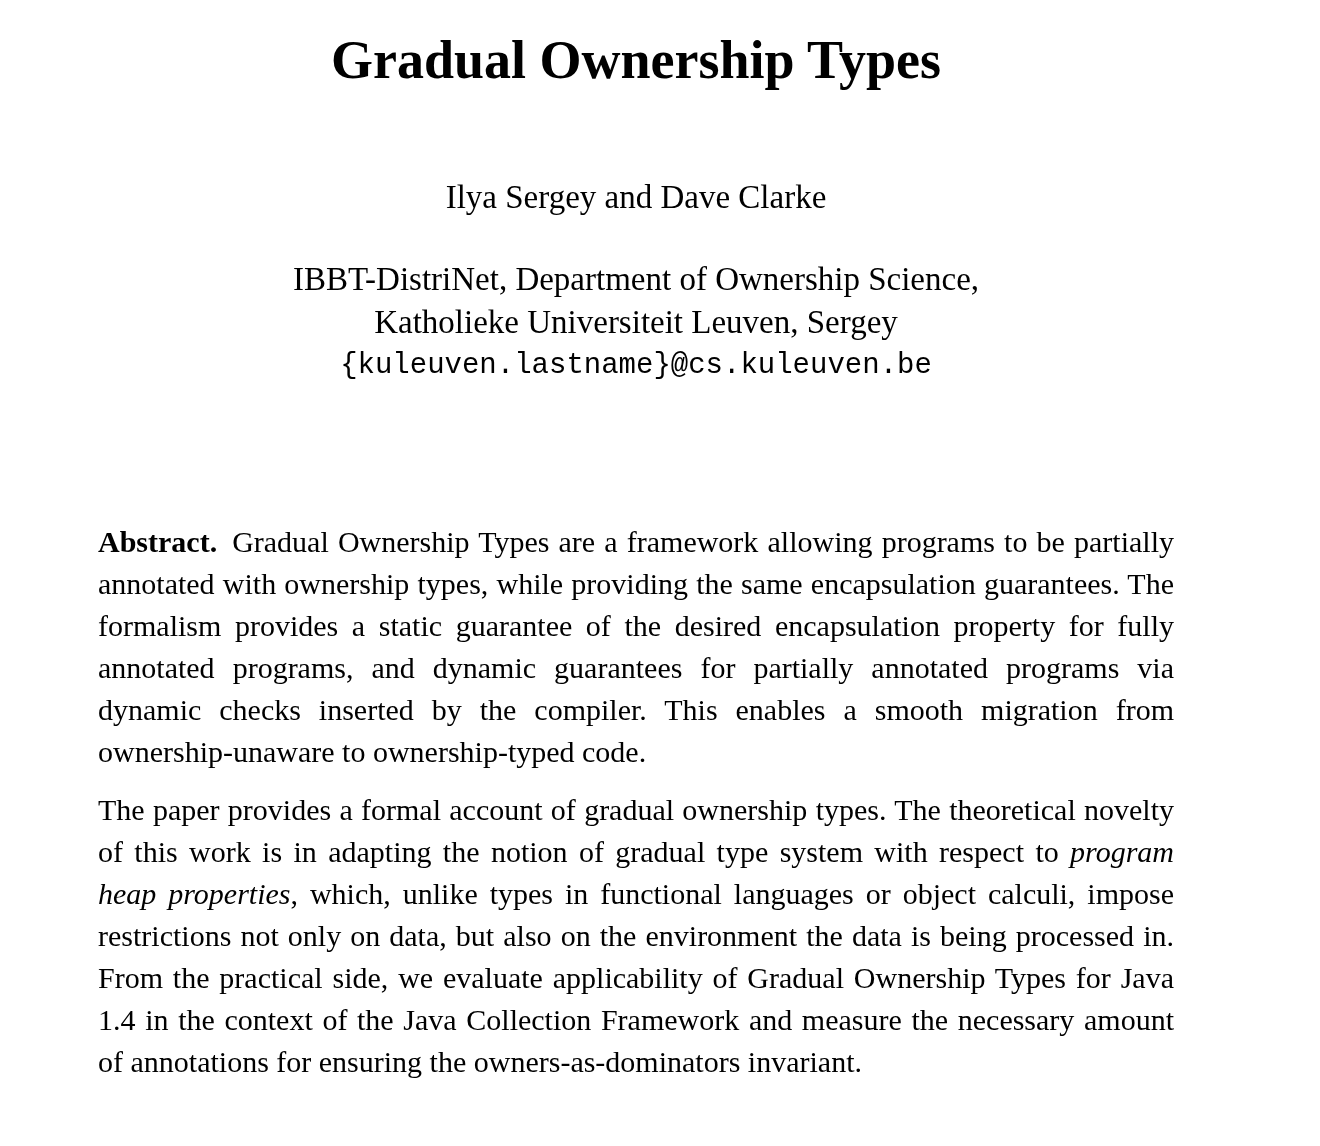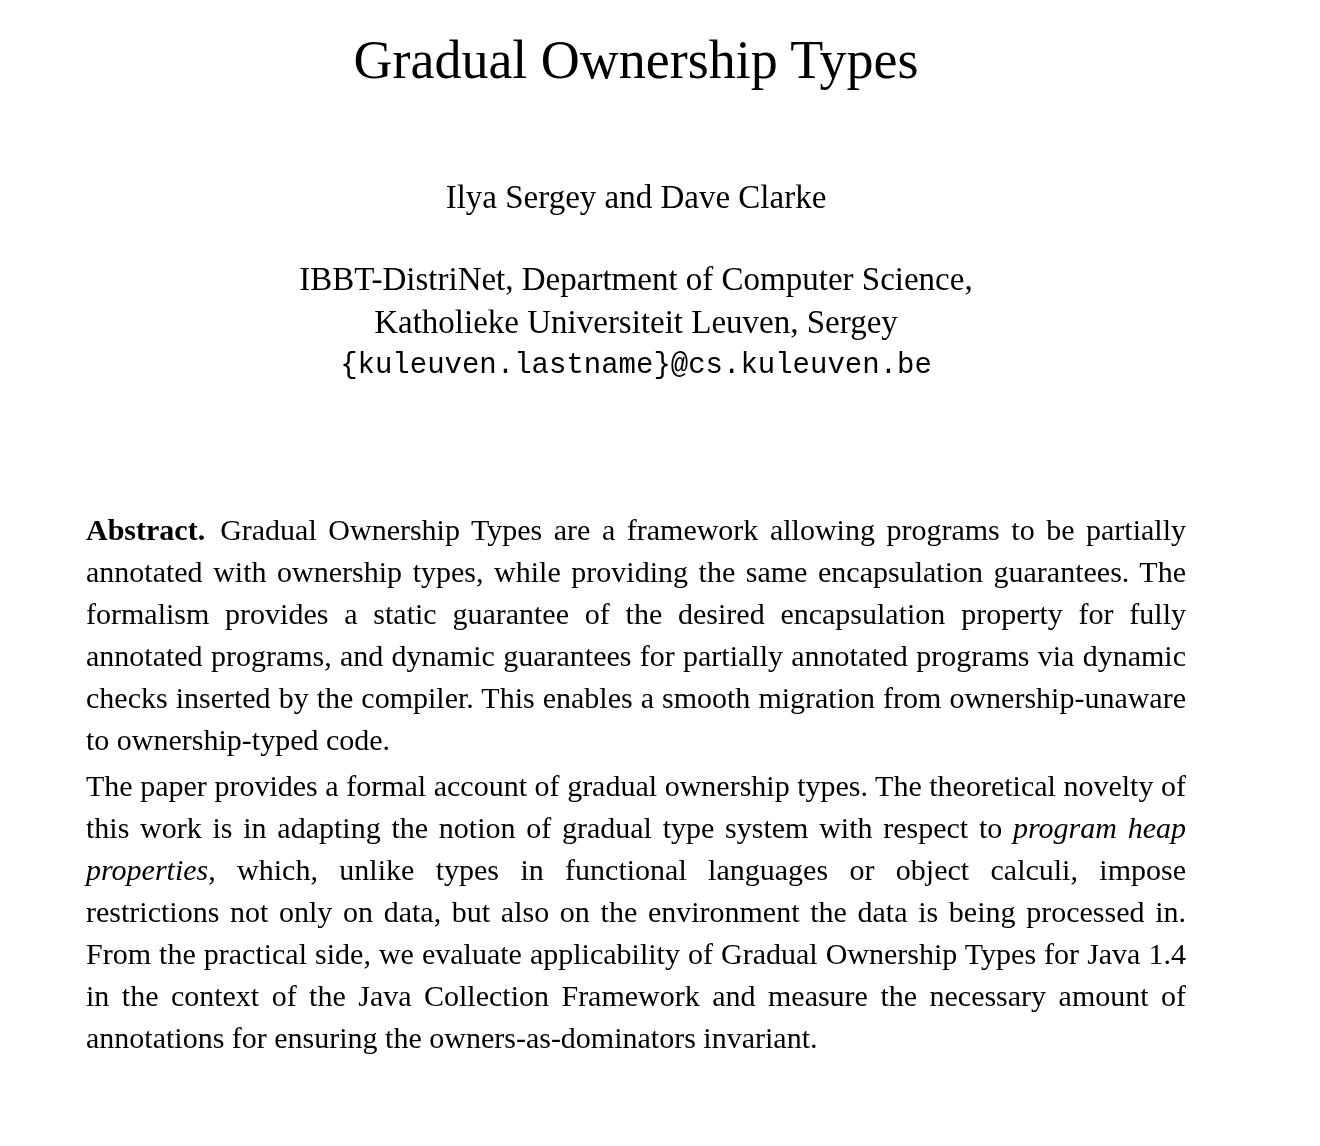"Gradual Ownership Types" .paper-title { font-weight: normal -> bold }
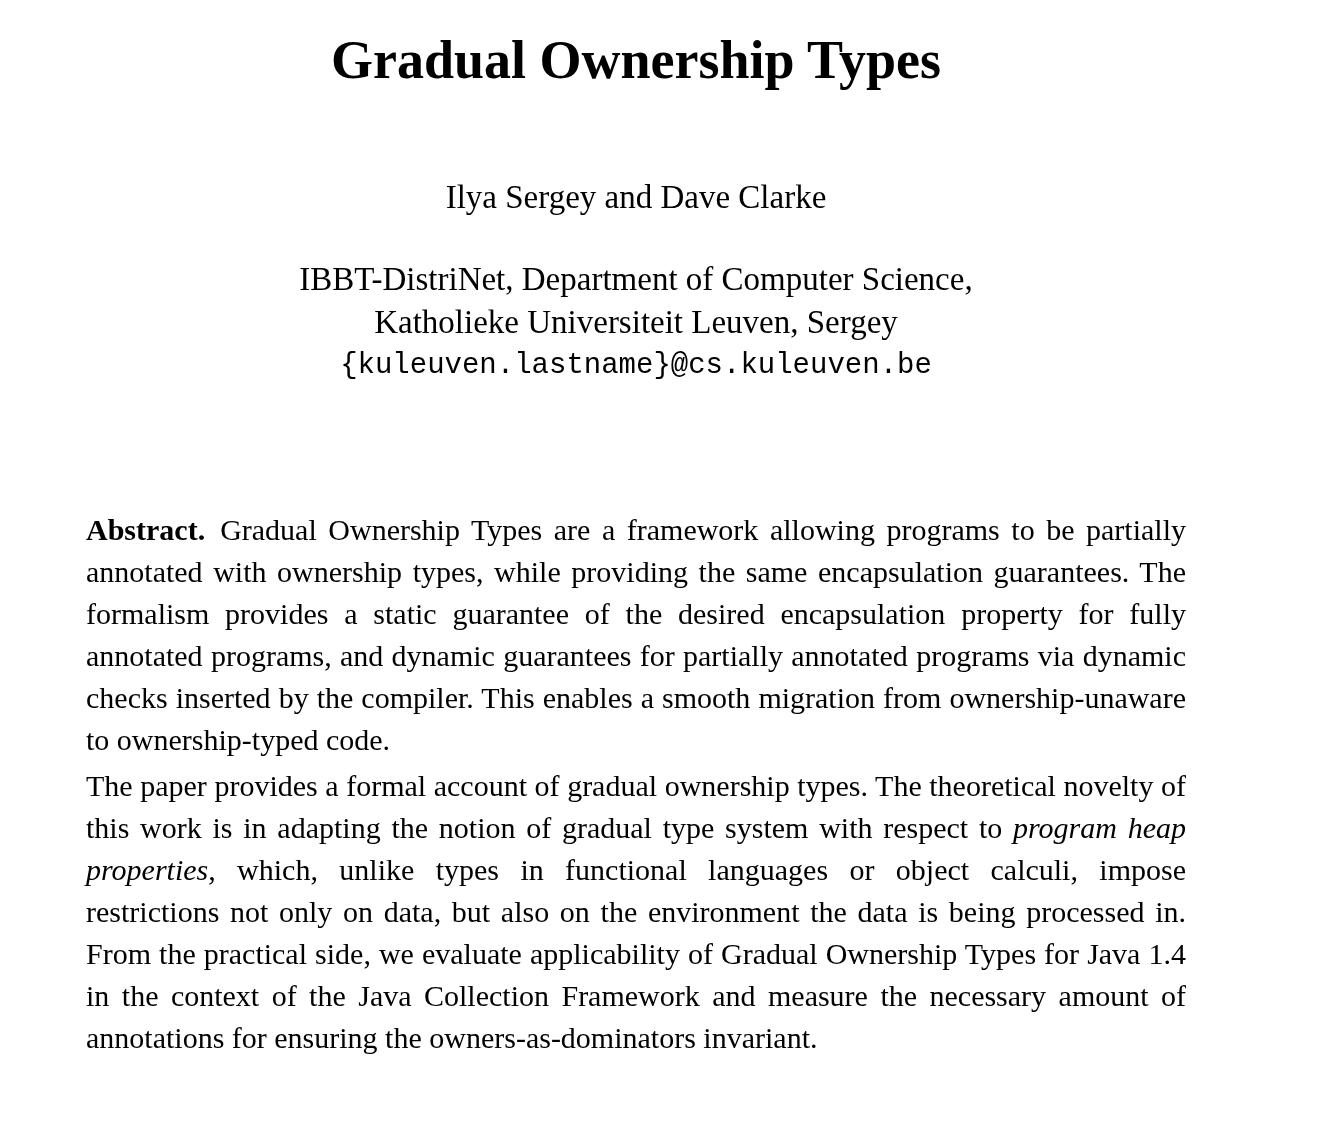"IBBT-DistriNet, Department of Computer" div { text: Computer -> Ownership }
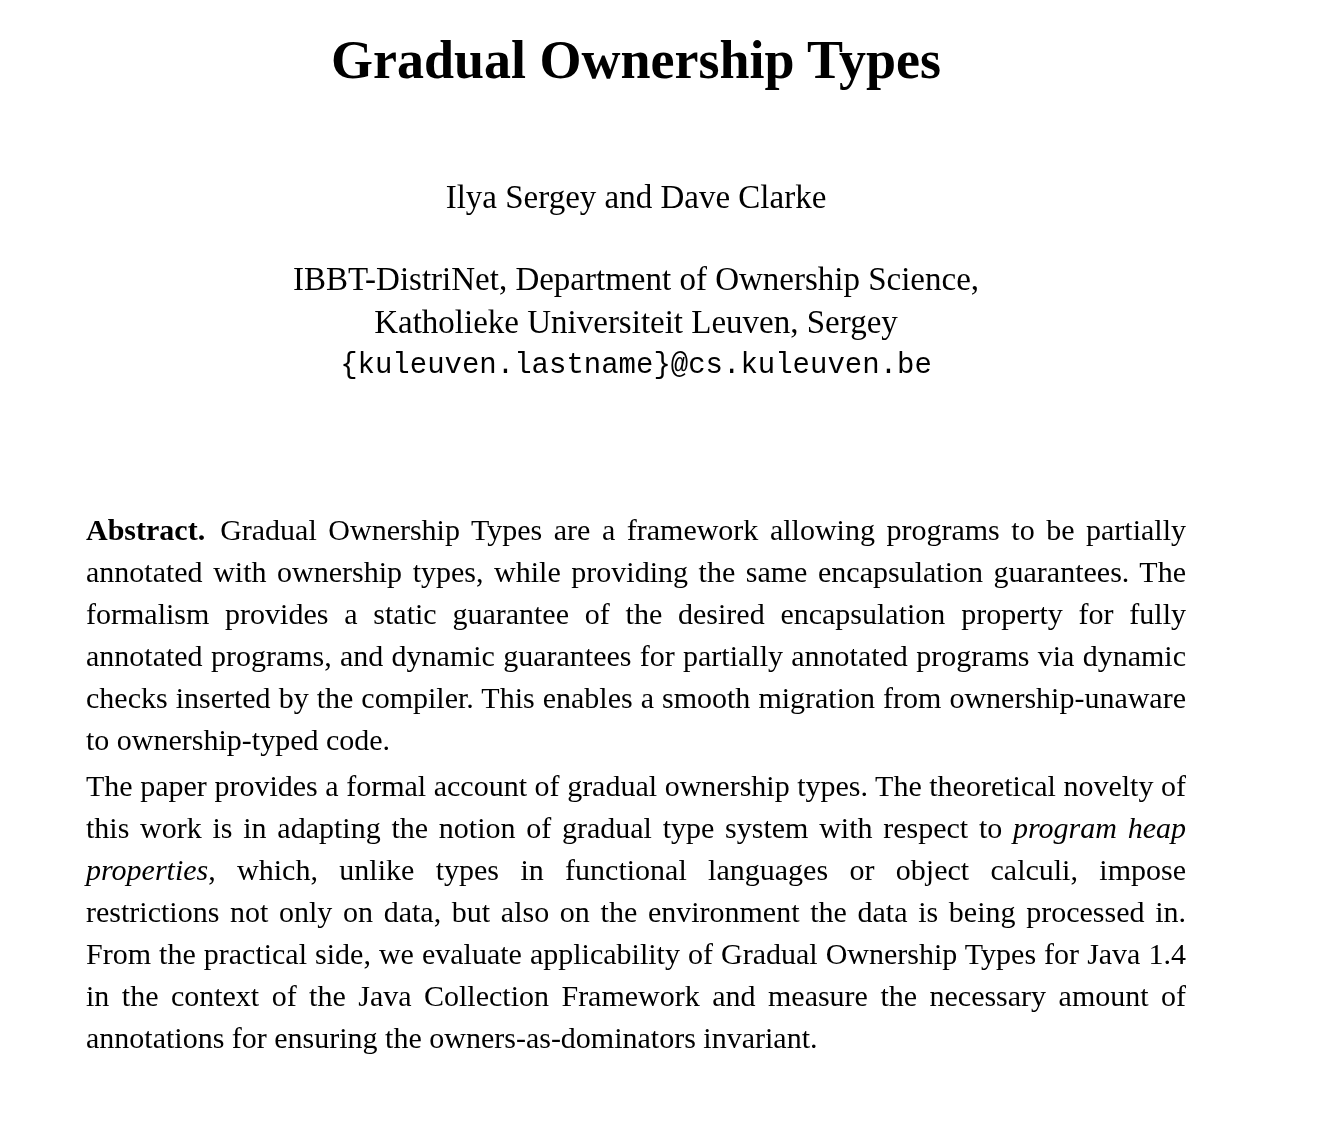"Abstract. Gradual Ownership Types are" .abstract-section p { margin: 4px -> 16px }
